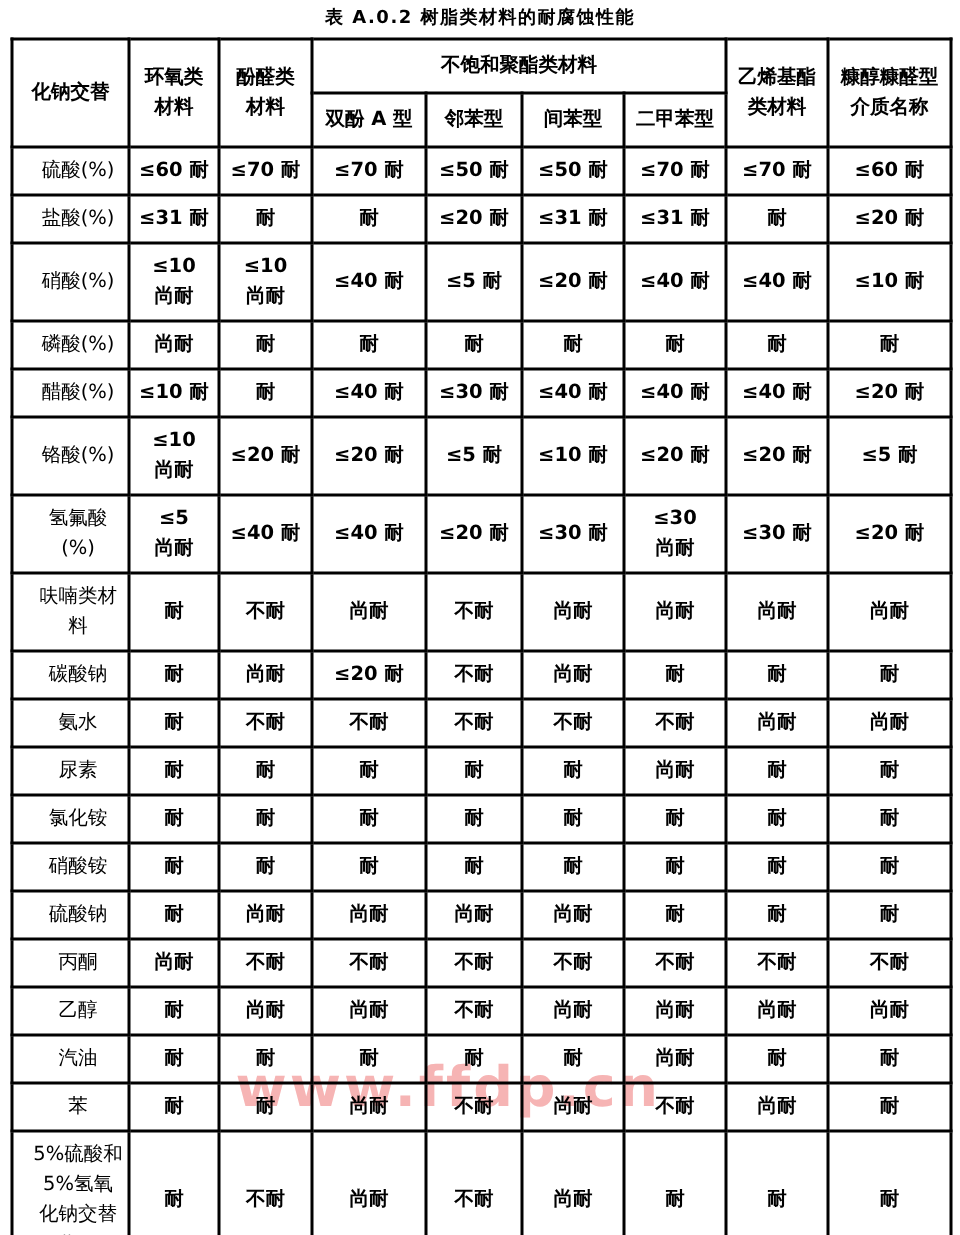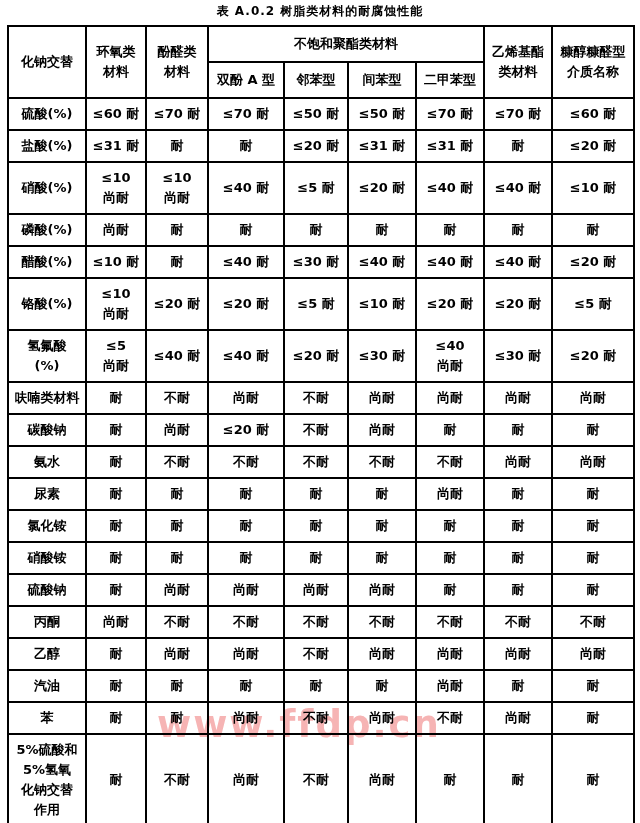"硫酸(%)" tbody th.medium { font-weight: bold -> normal; padding-left: none -> 11px }
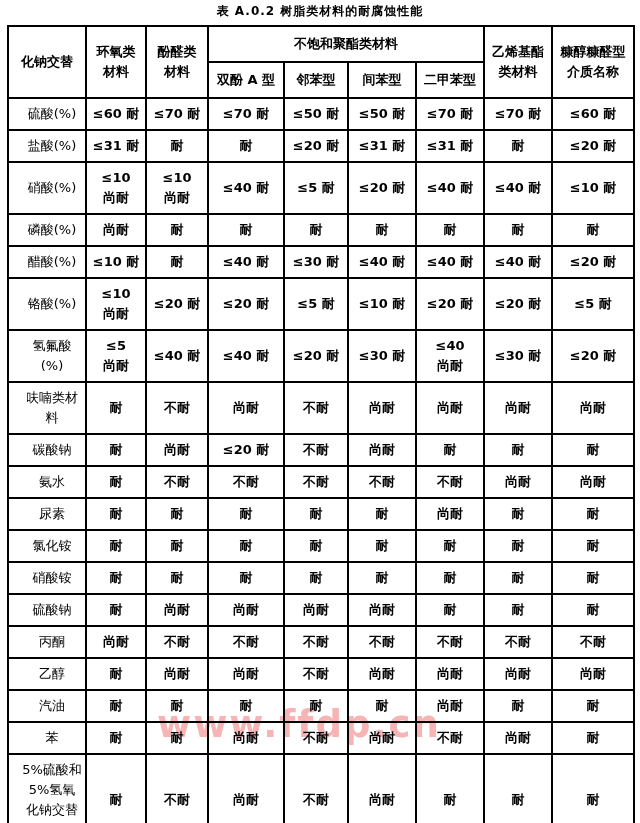"≤40" td { text: 40 -> 30 }
